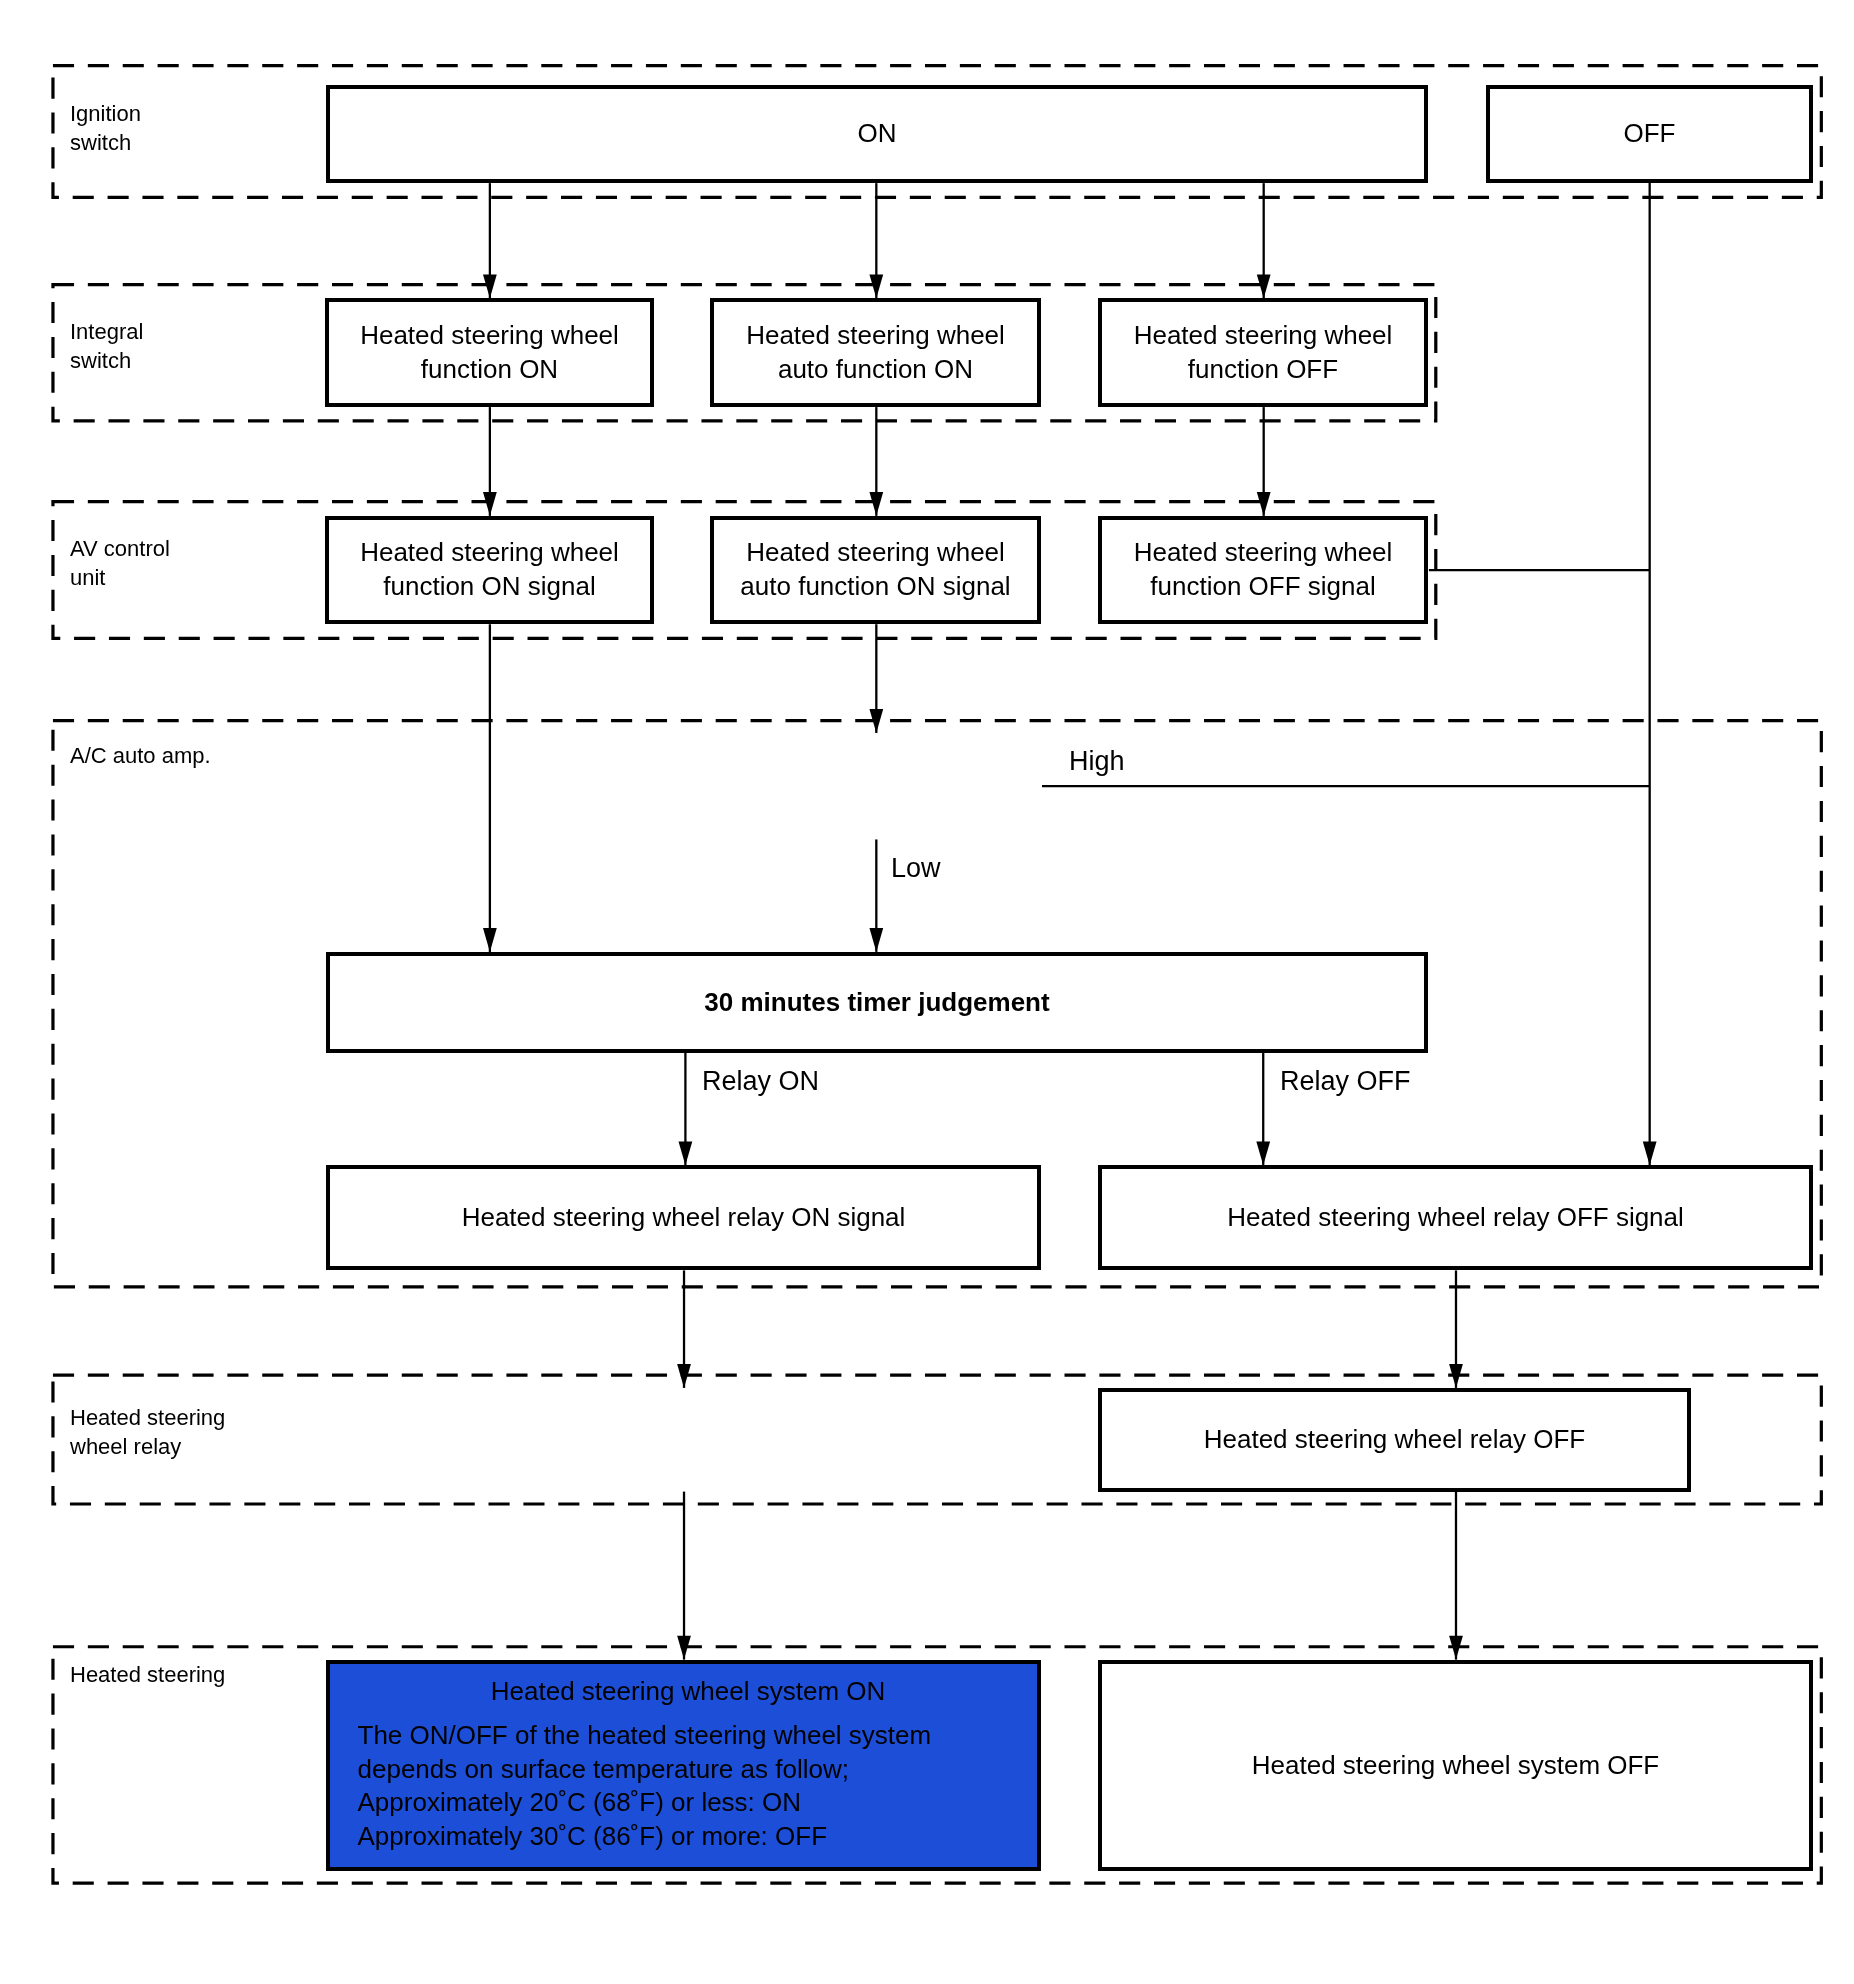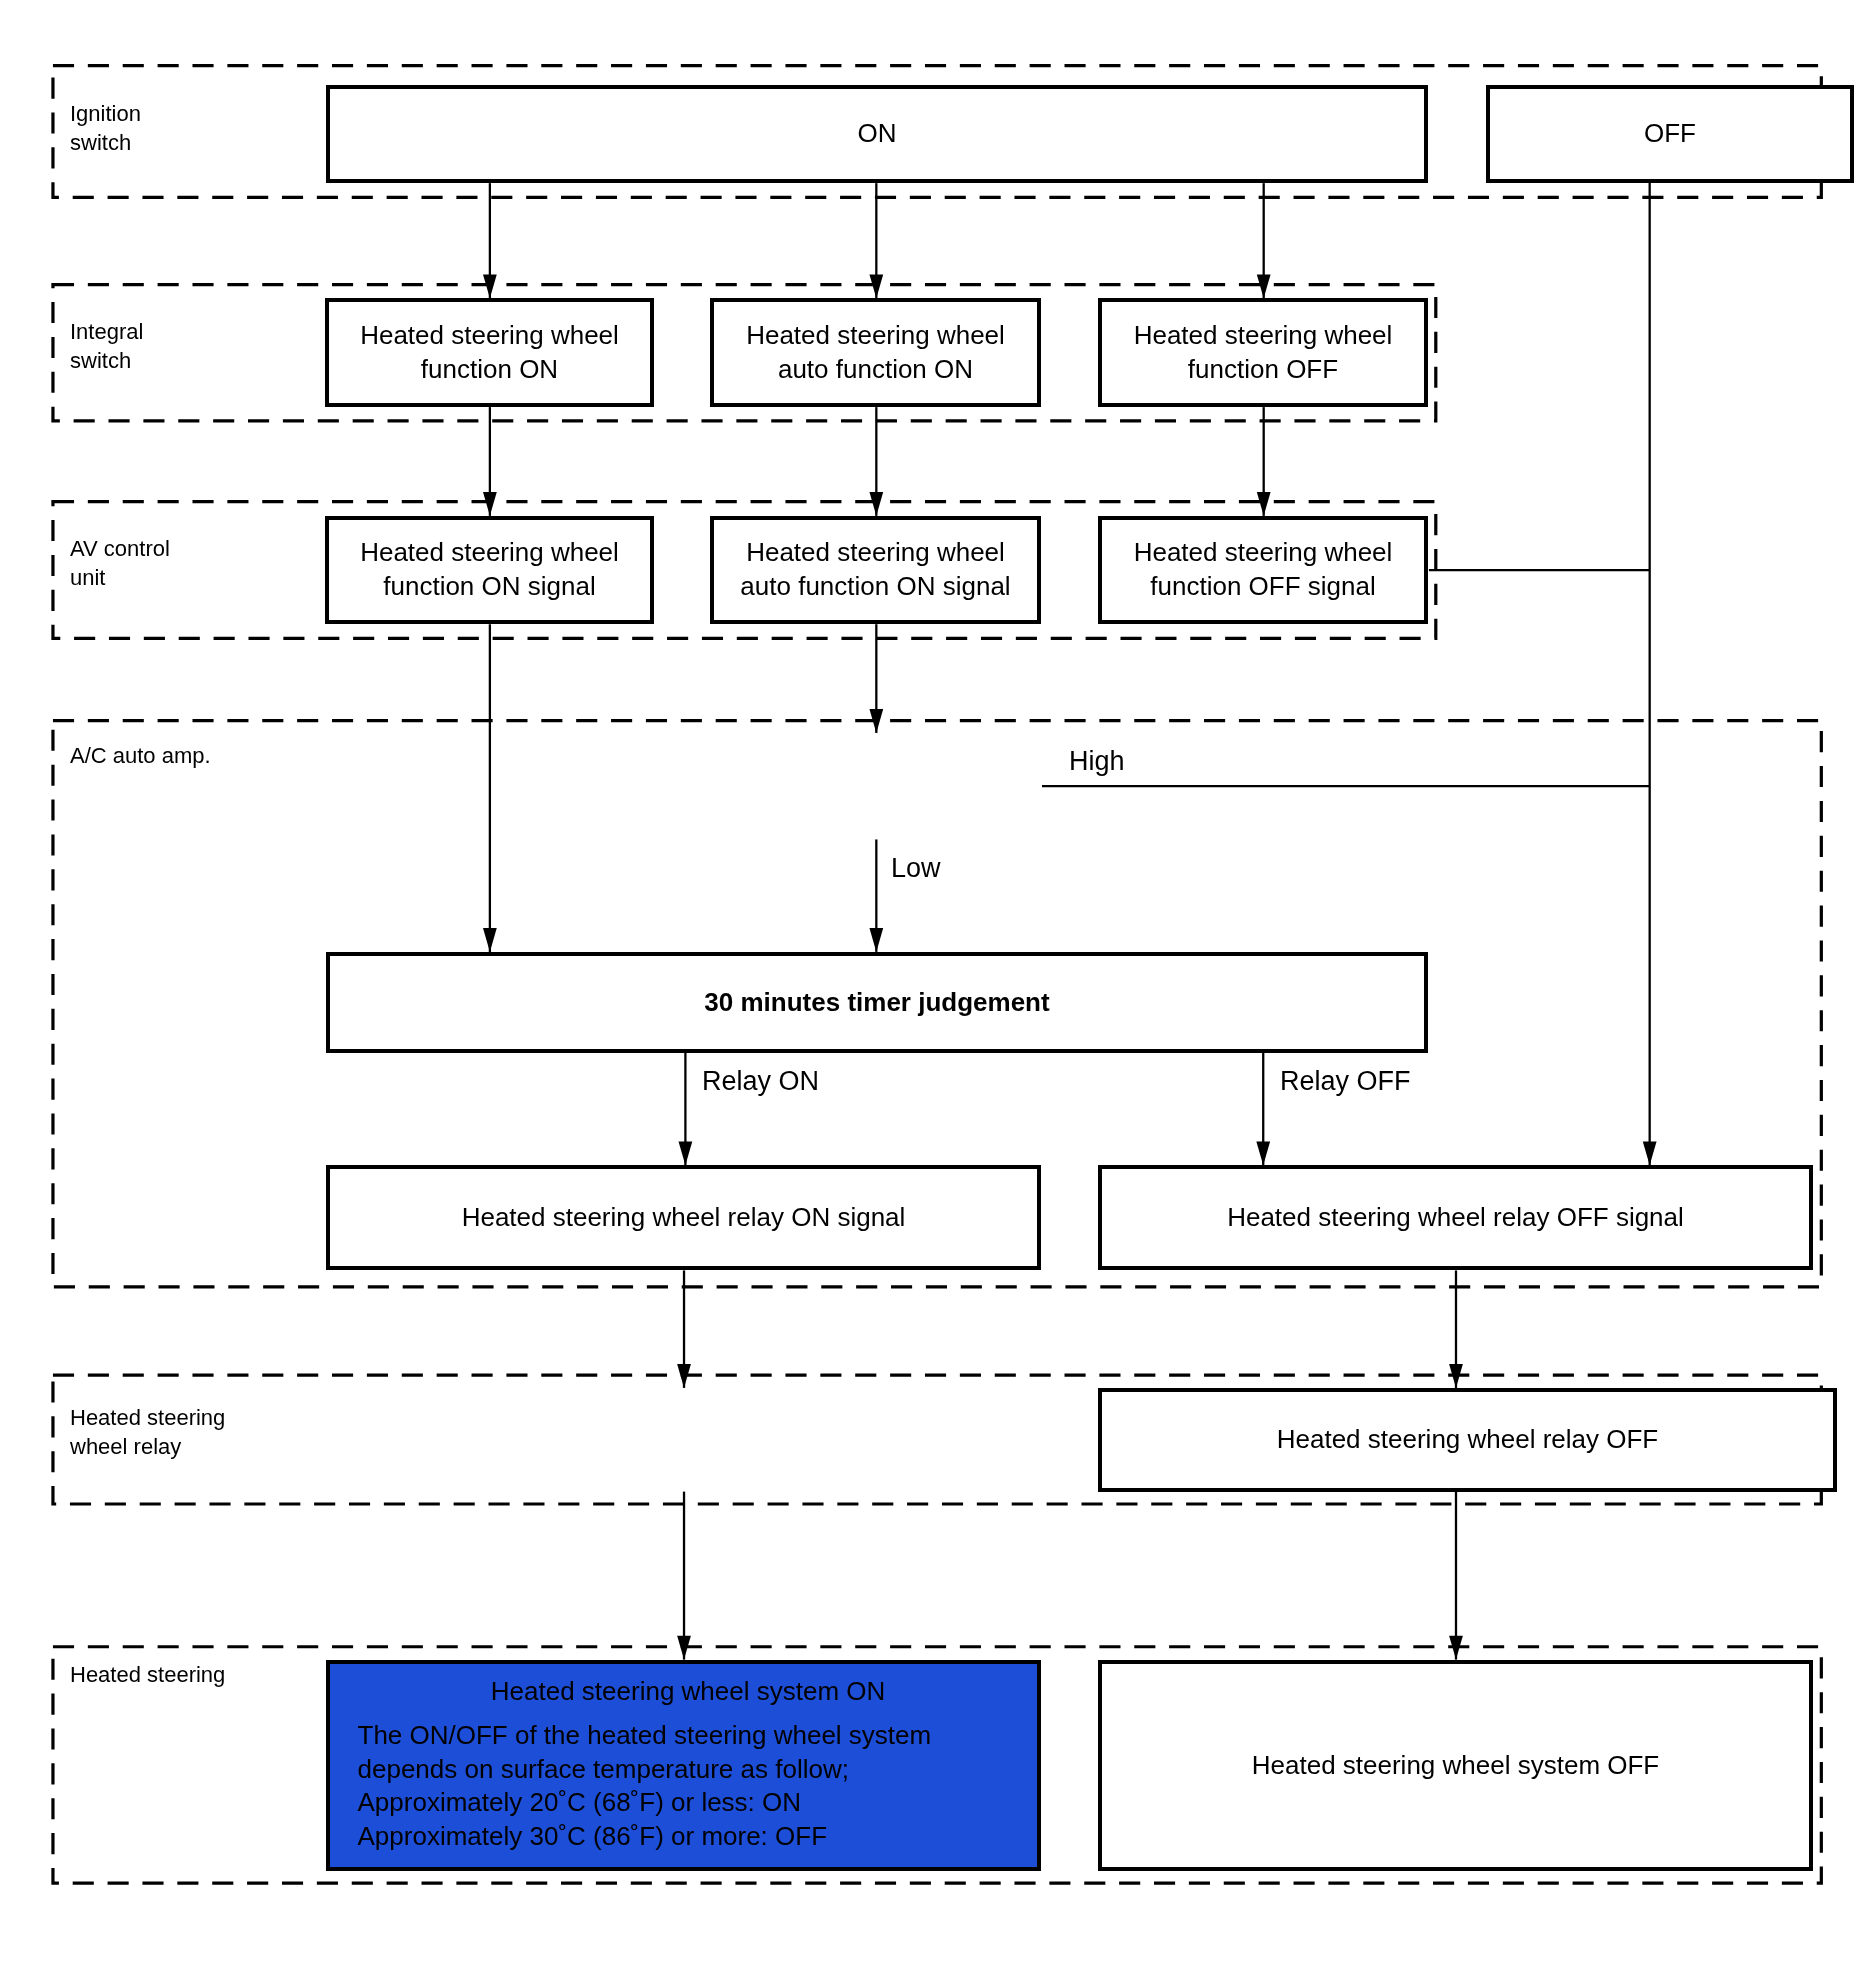"OFF" div.node { width: 368px -> 327px }
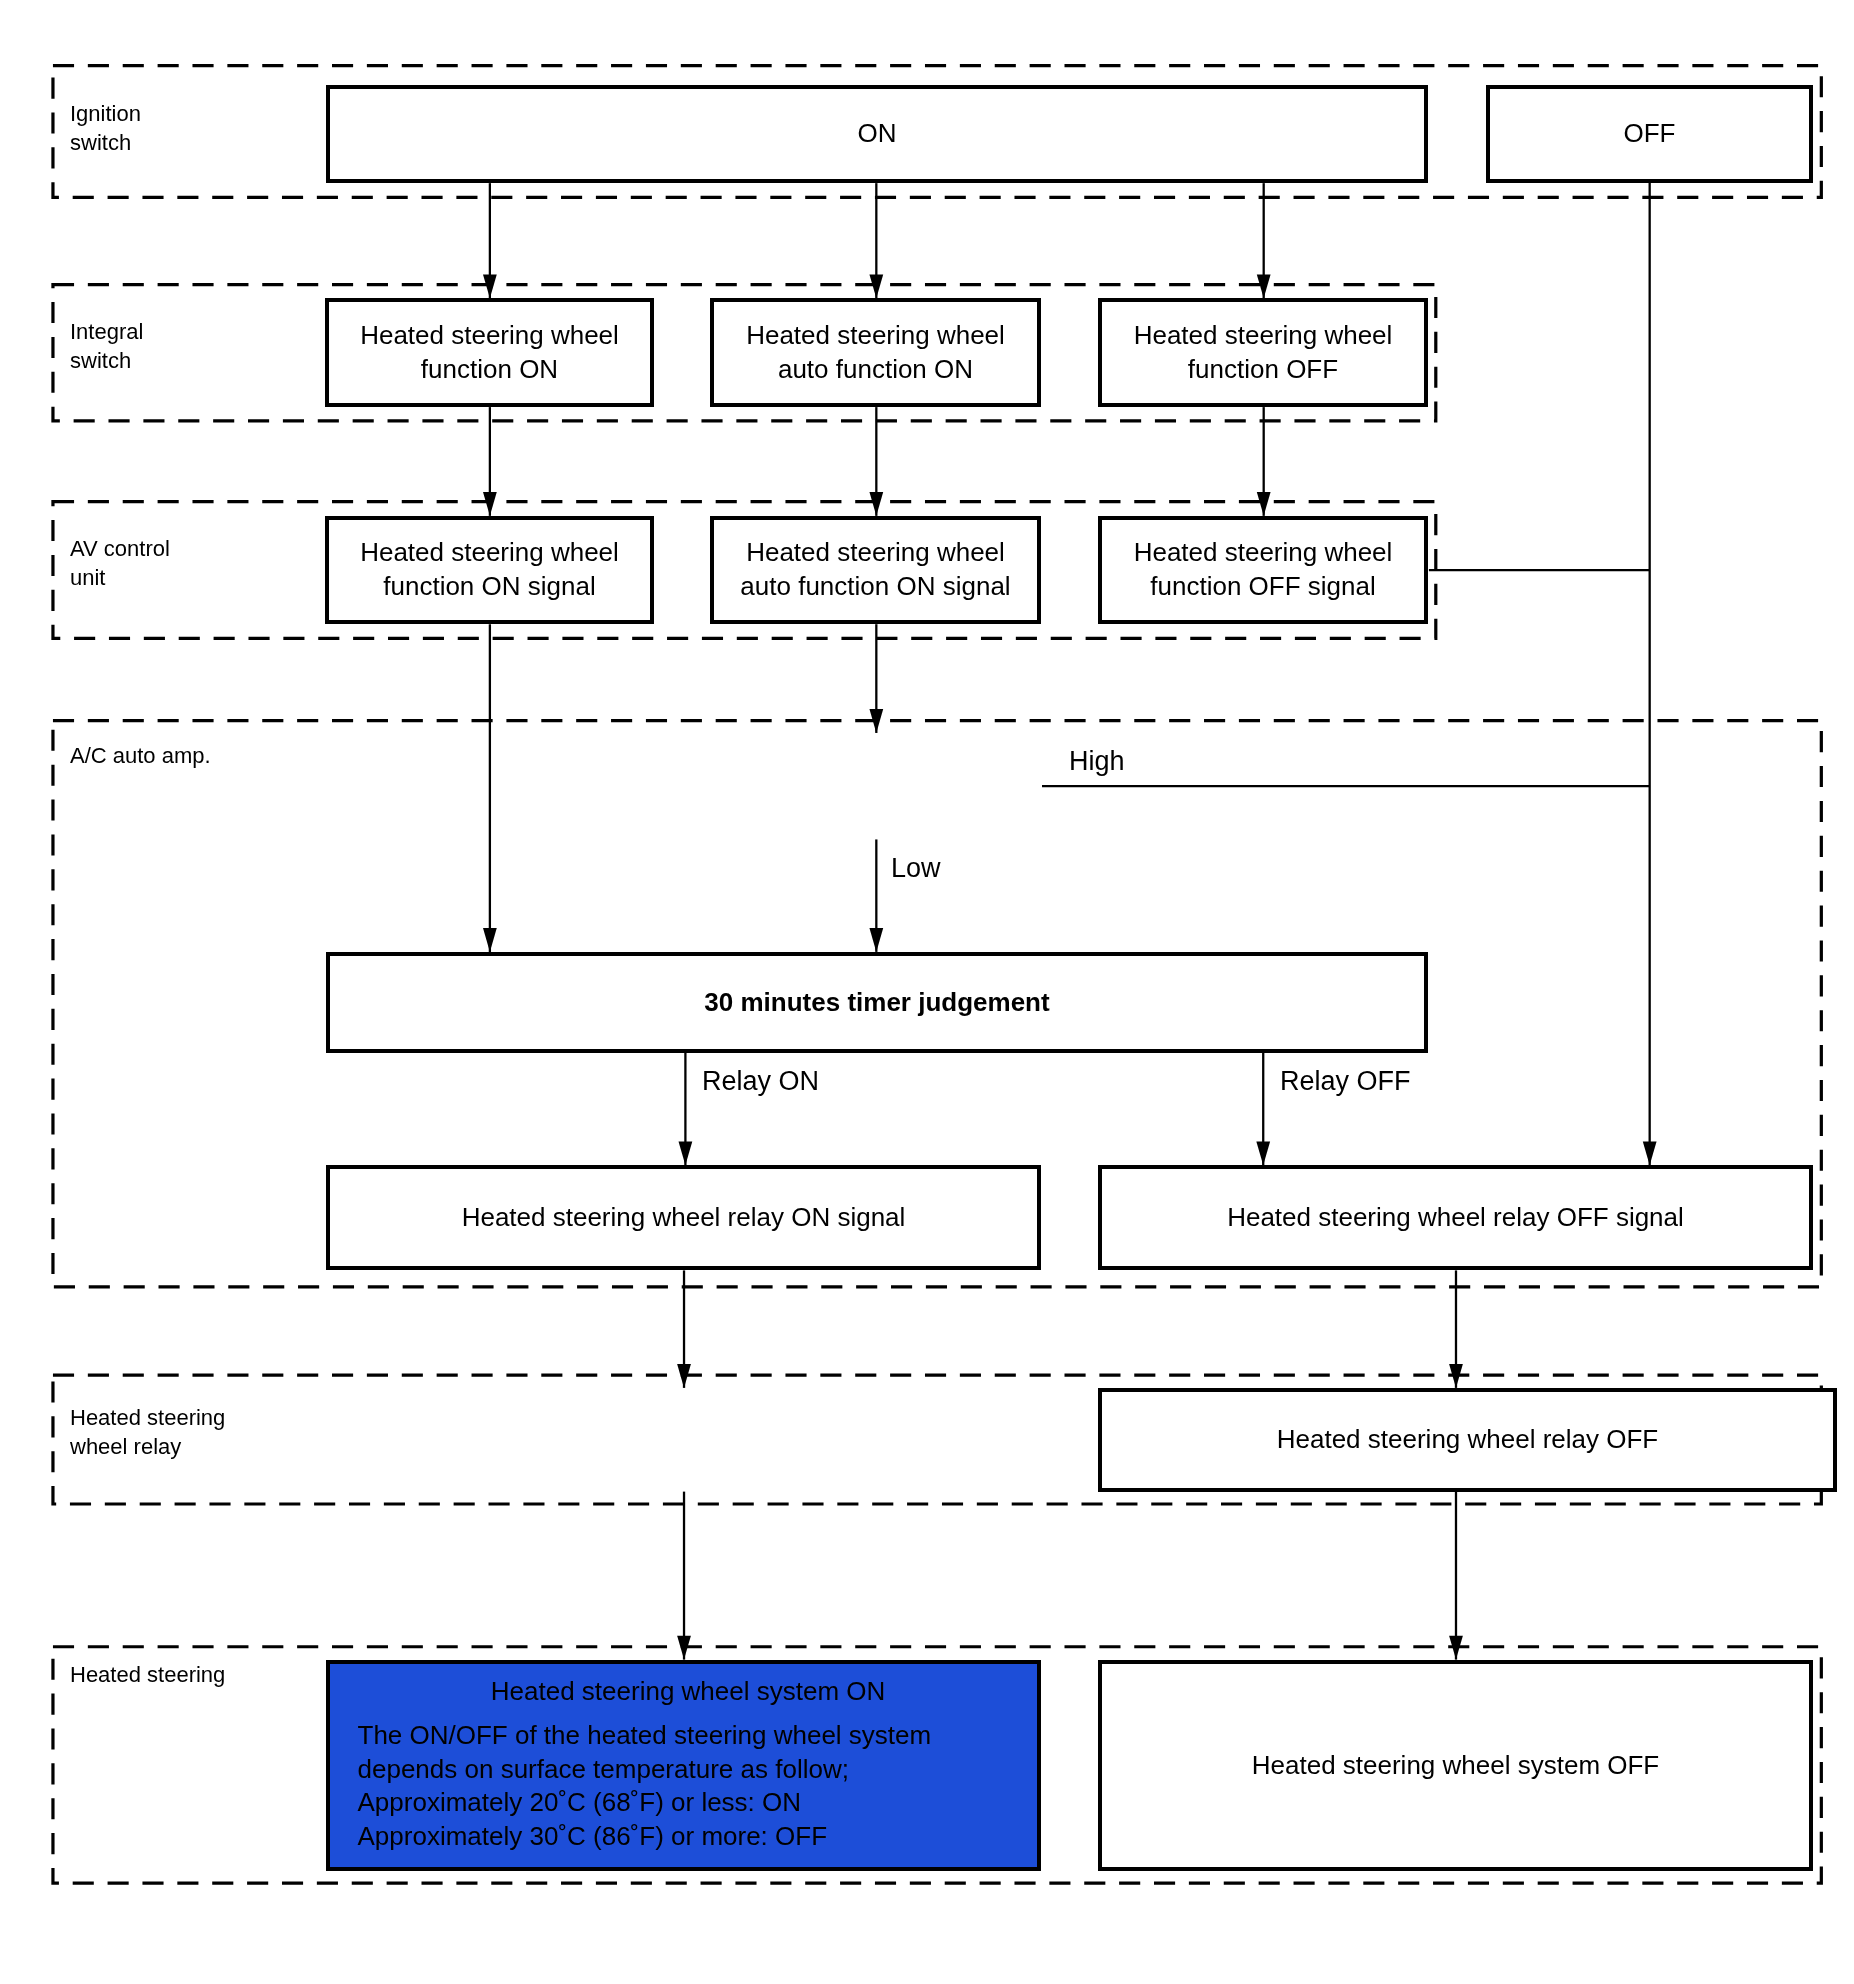"Heated steering wheel relay OFF" div.node { width: 739px -> 593px }
